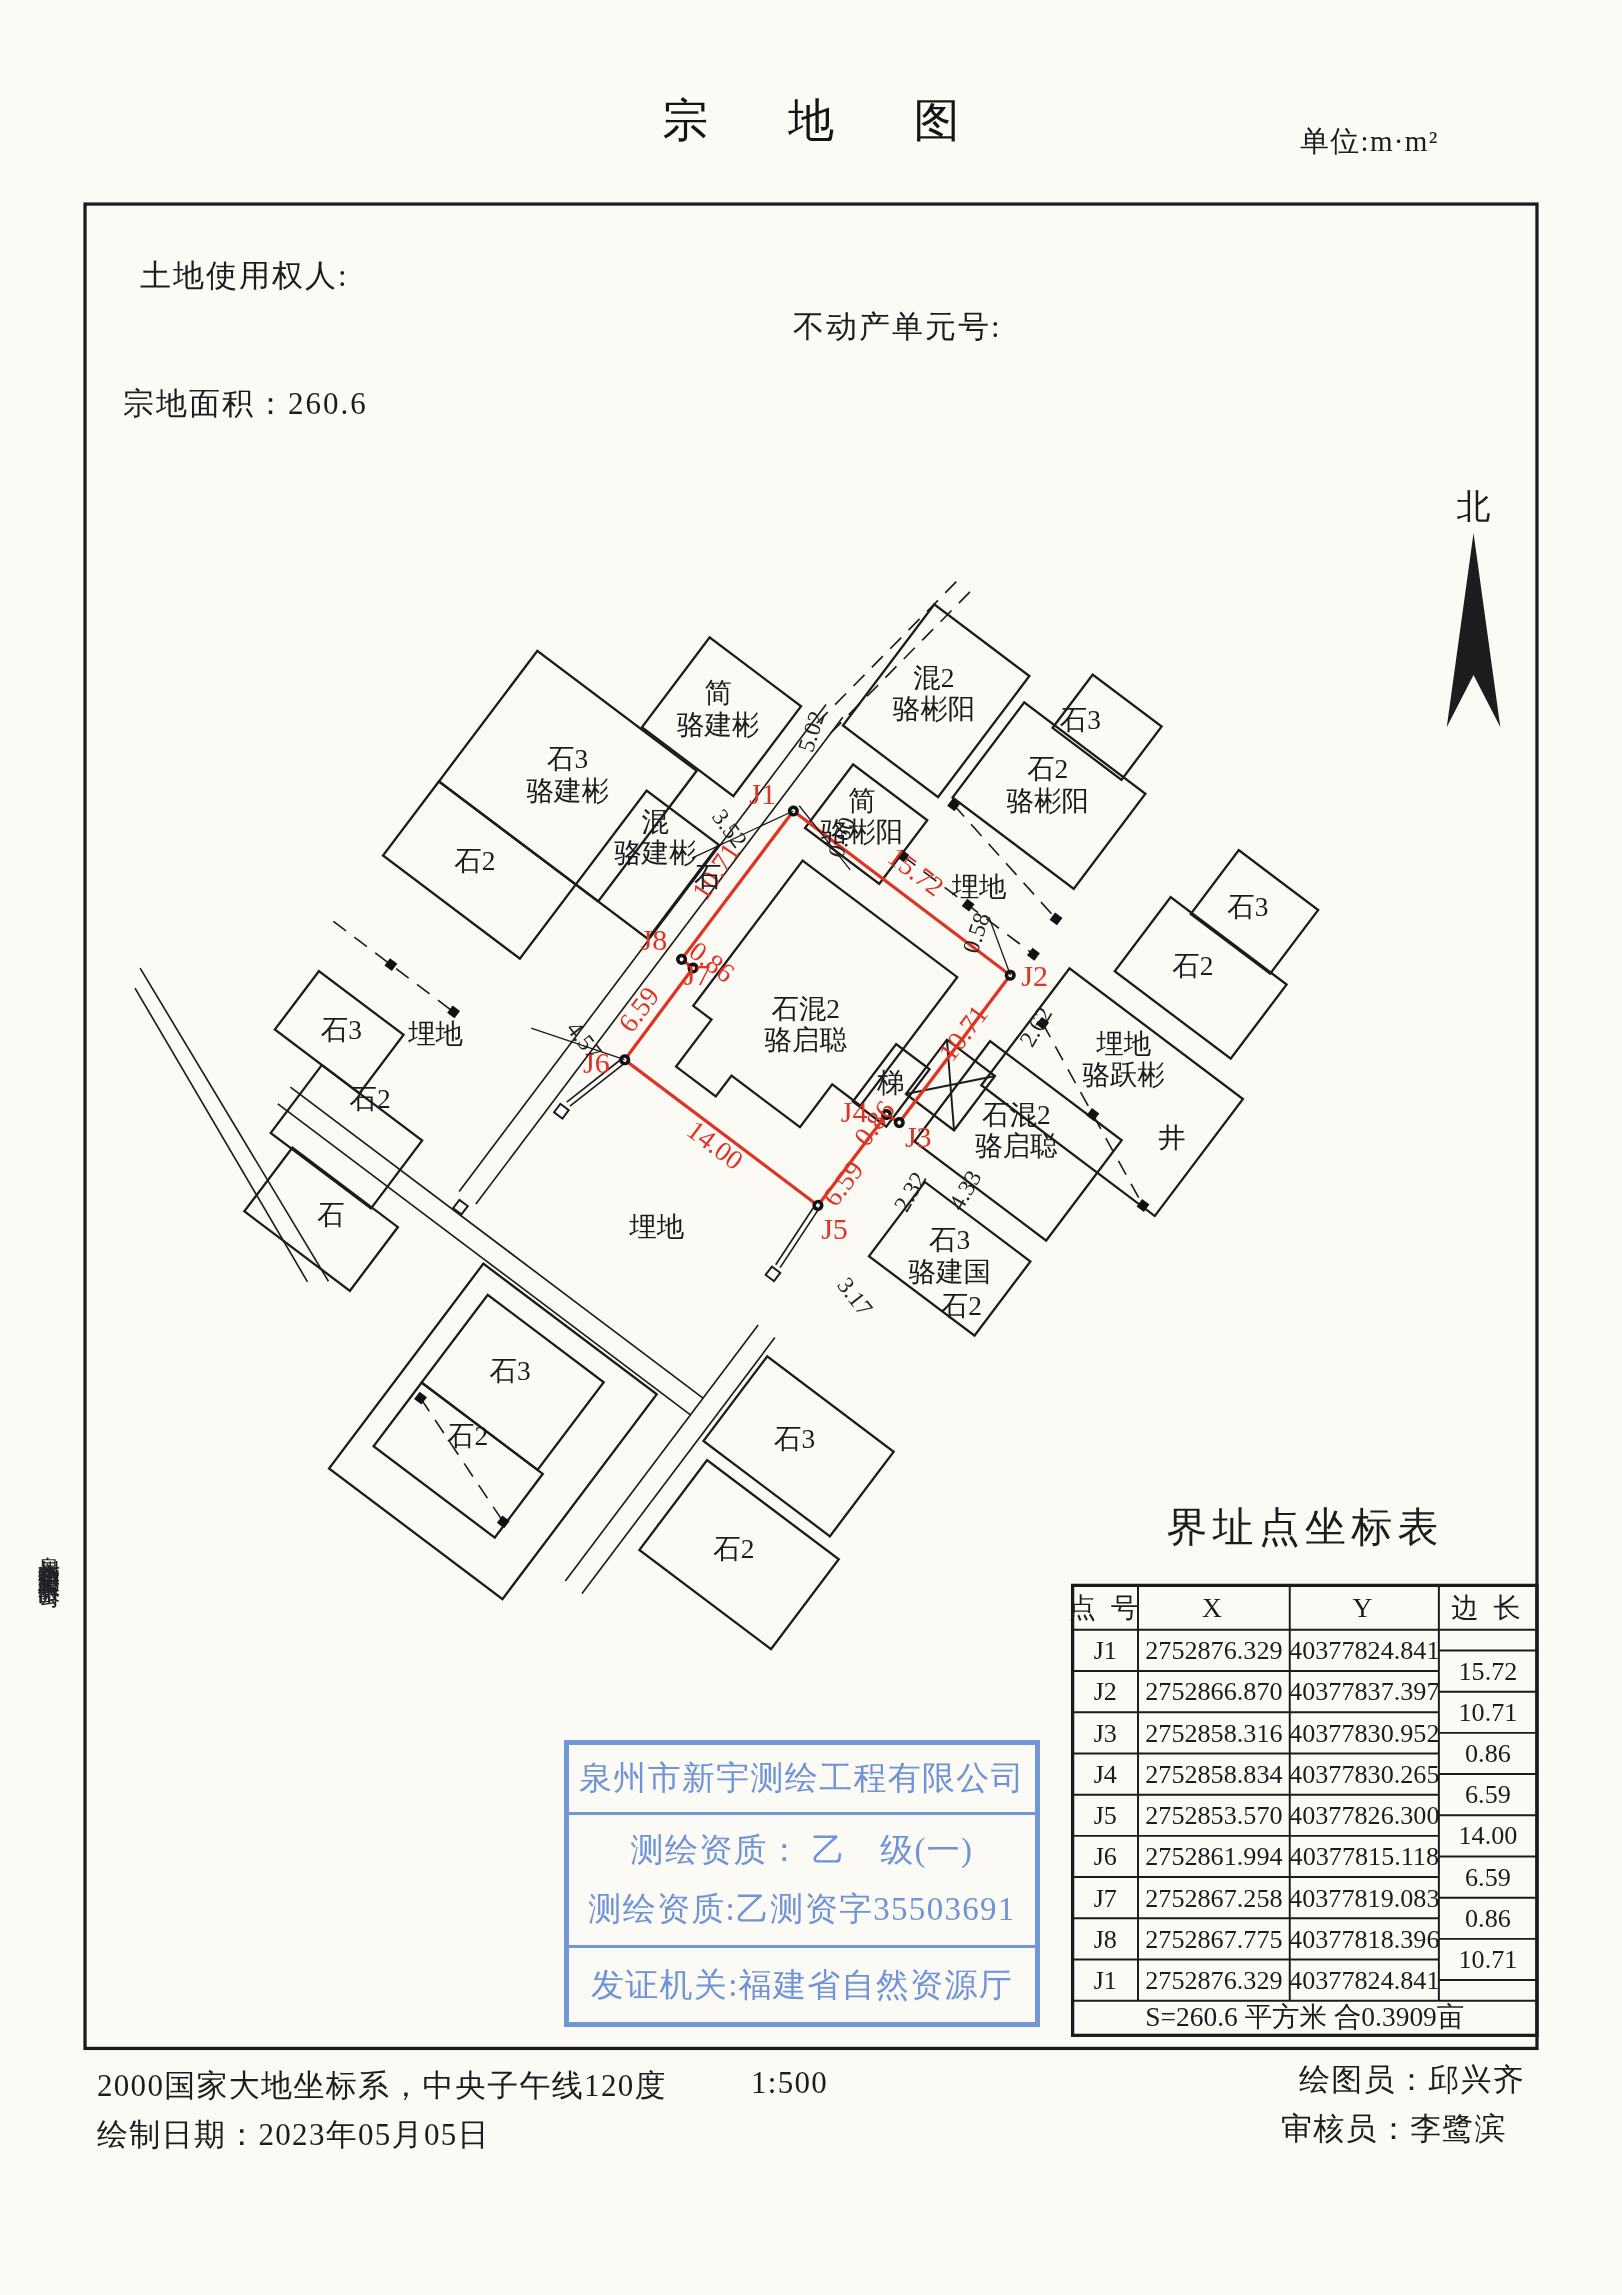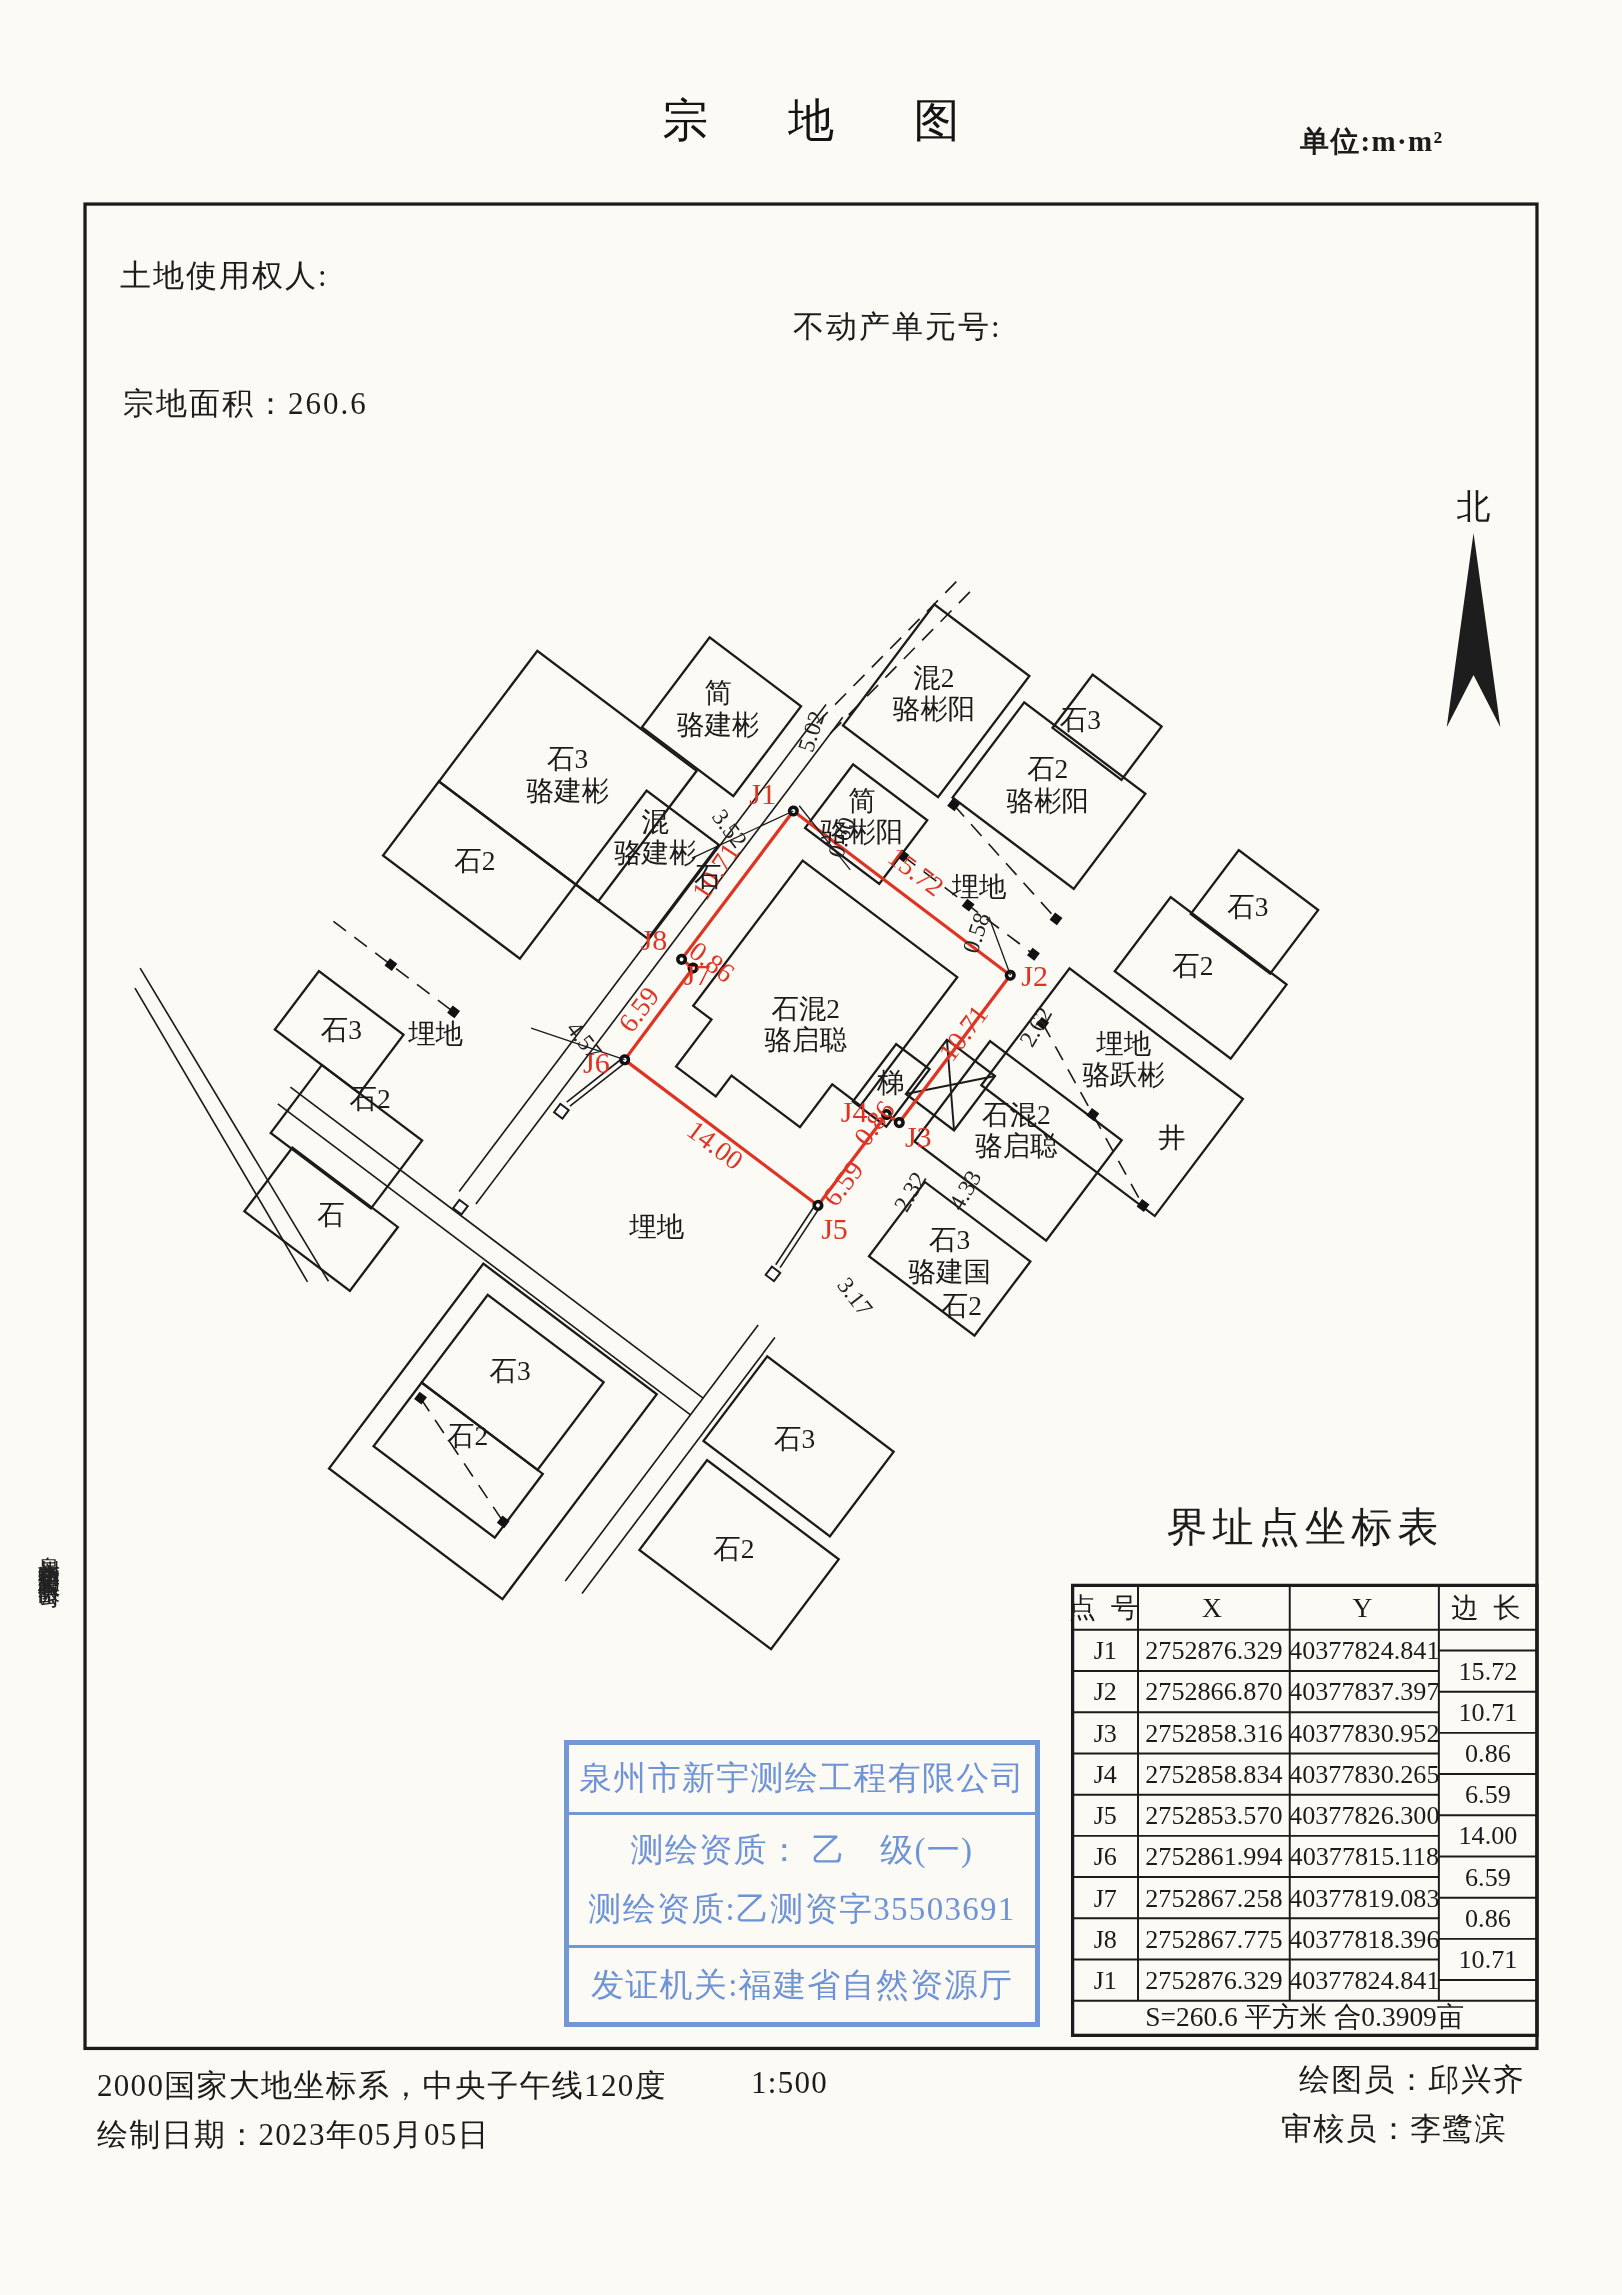"单位:m·m²" .unit { font-weight: bold -> normal }
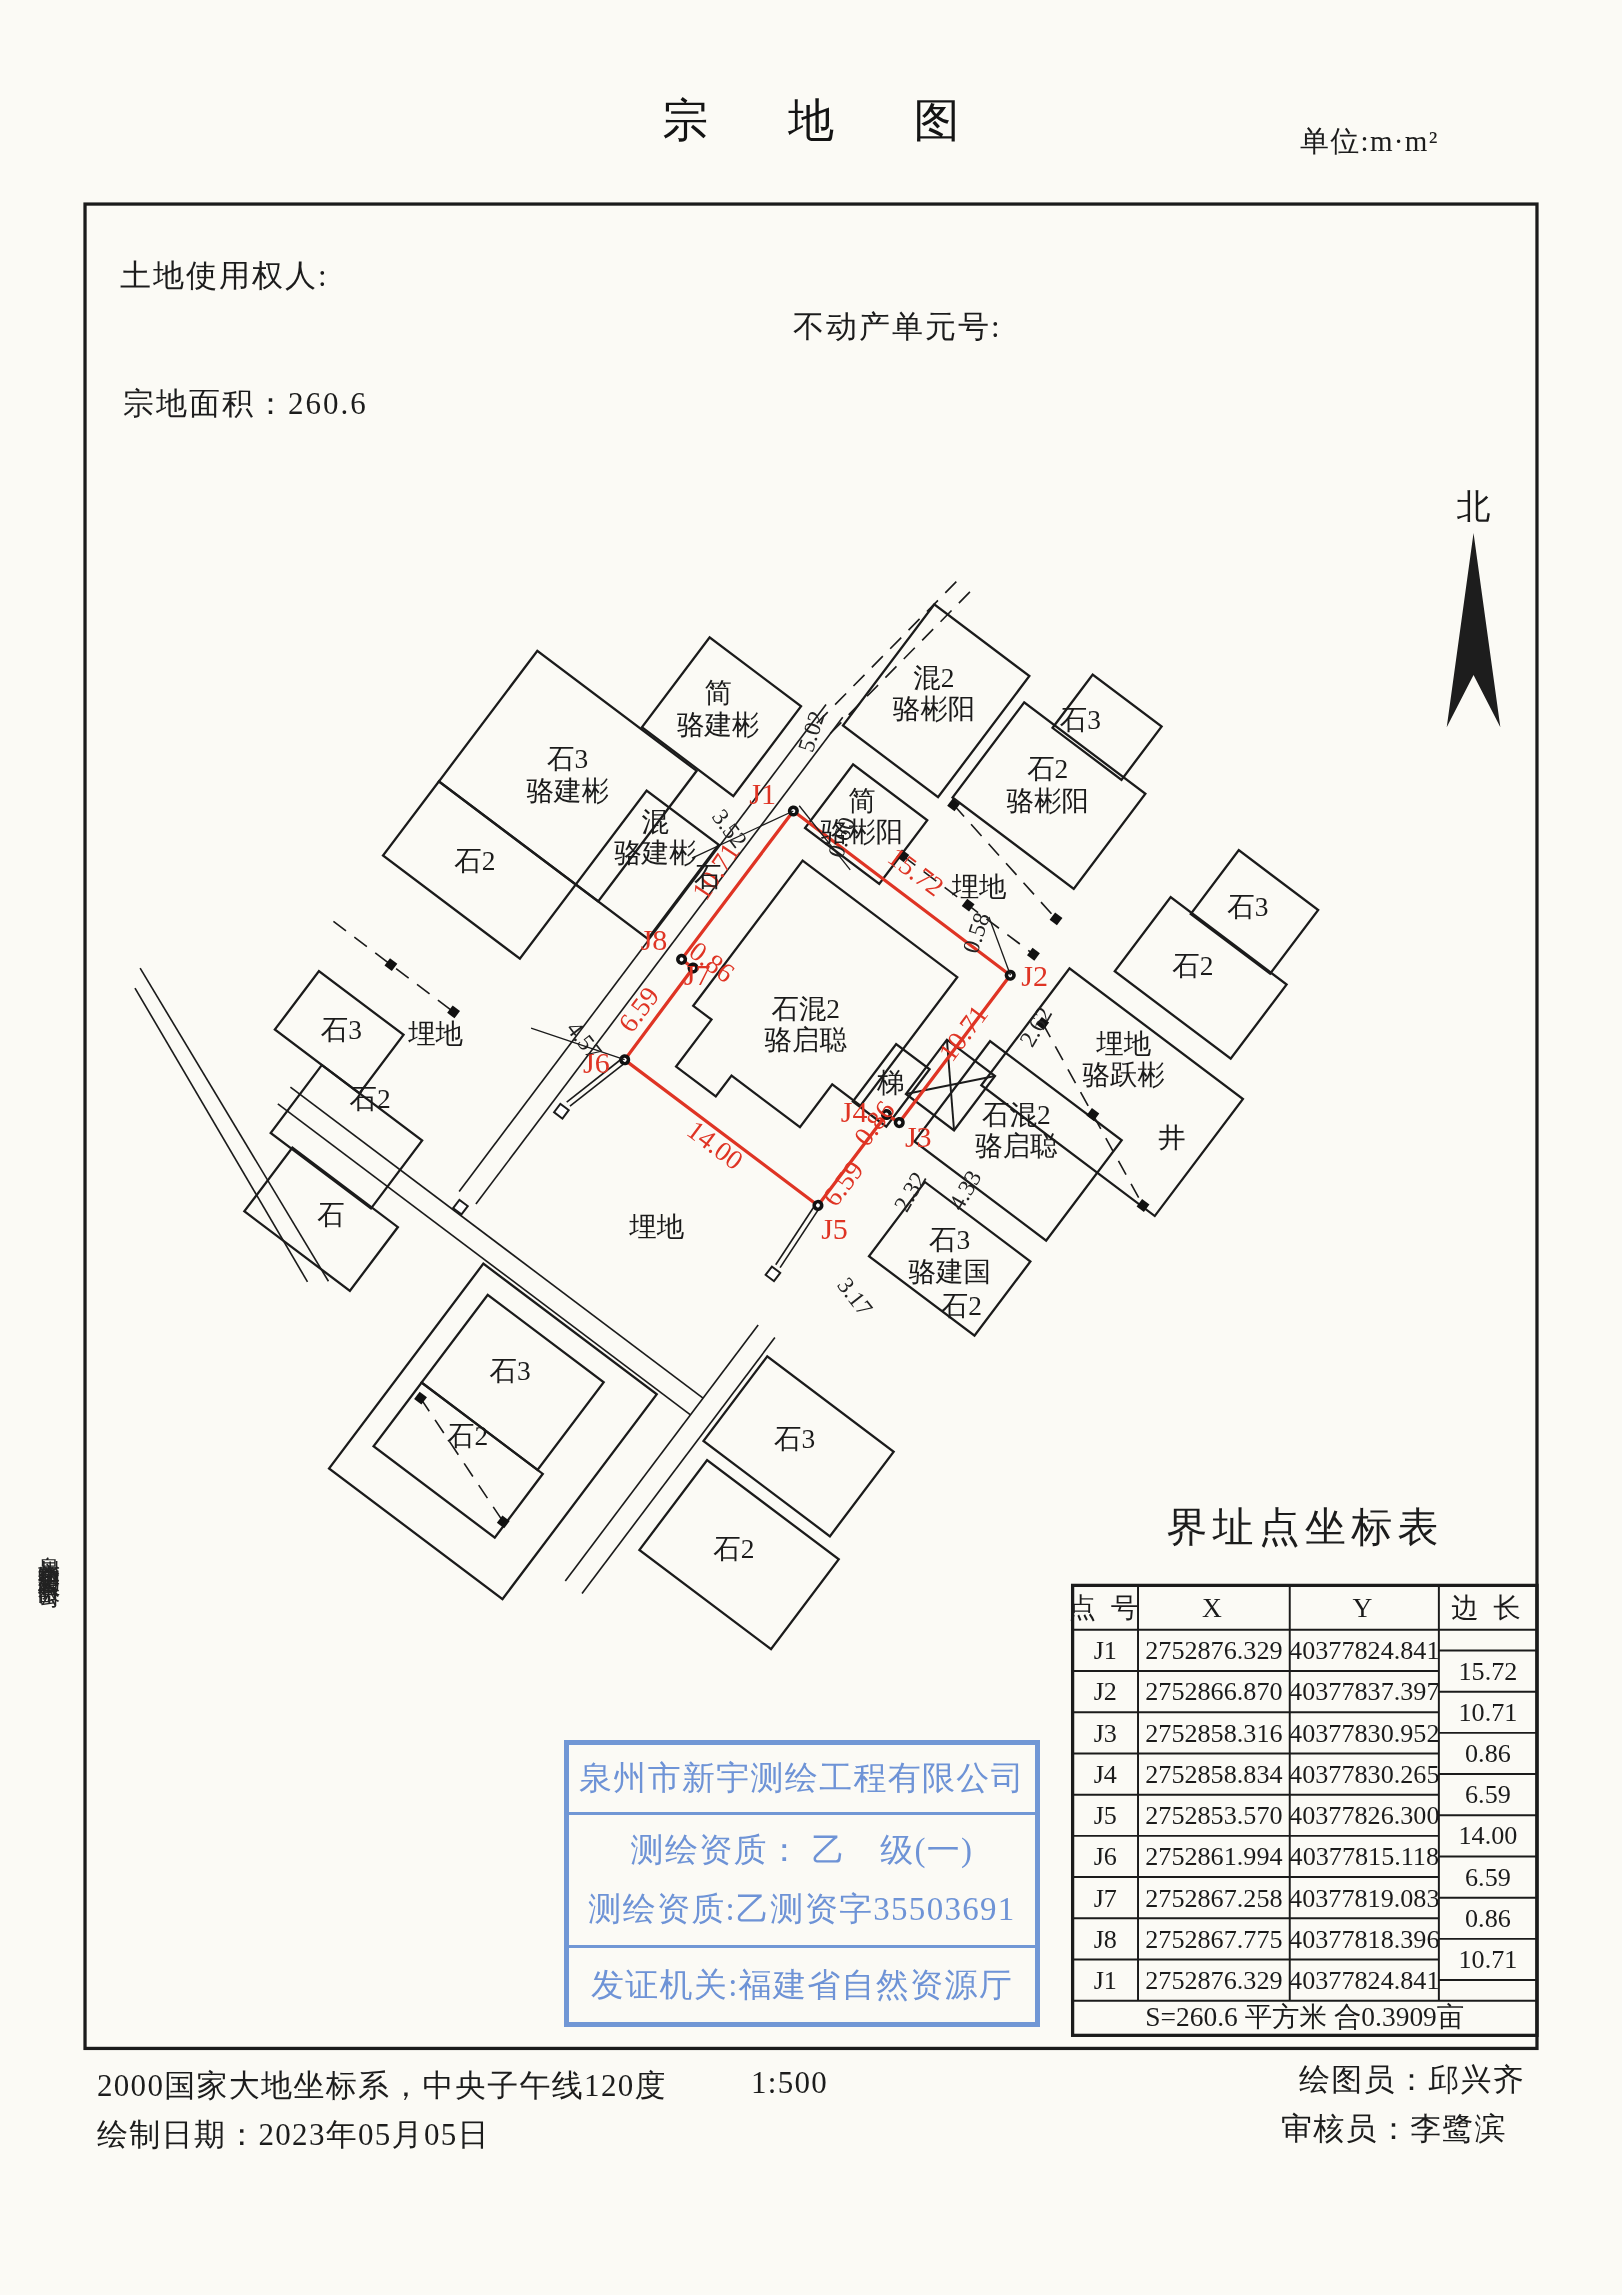"土地使用权人:" .f-landuser { left: 120px -> 140px }
